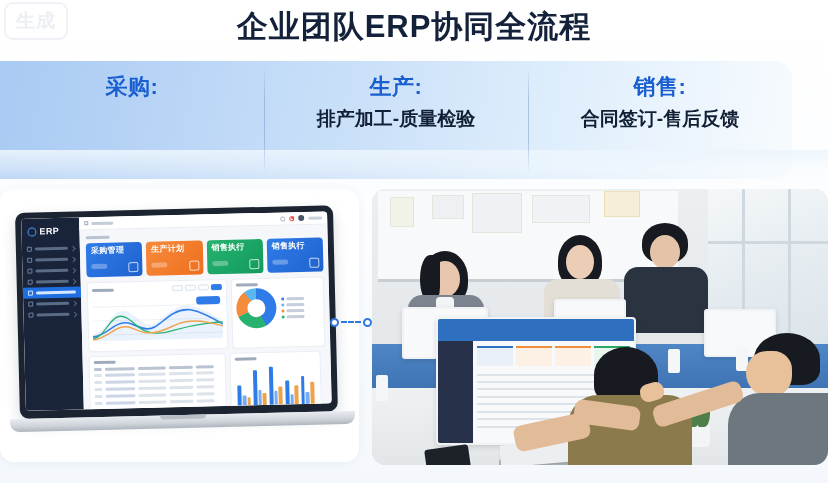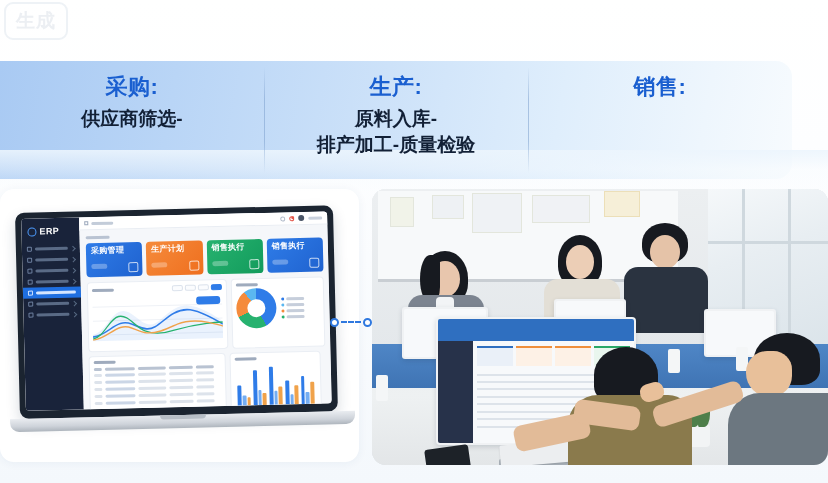"企业团队ERP协同全流程" div.title { html: none -> <div>企业团队ERP协同全流程</div> }
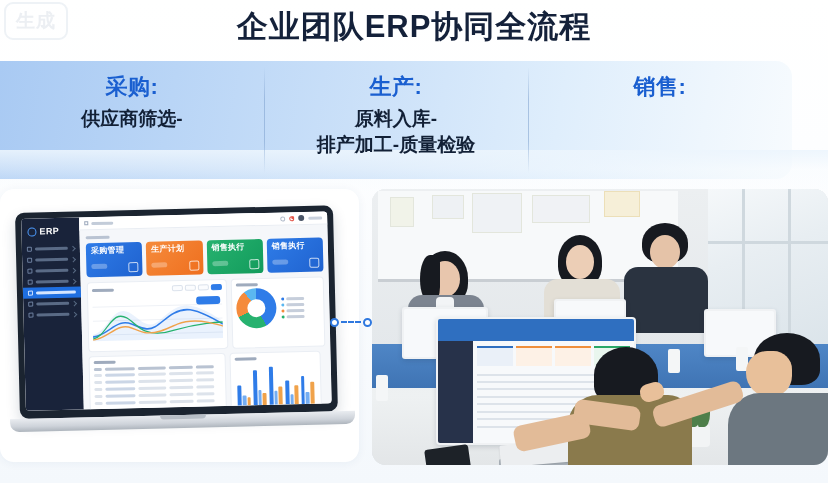"供应商筛选-" div.col-line { html: <div>供应商筛选-</div> -> none }
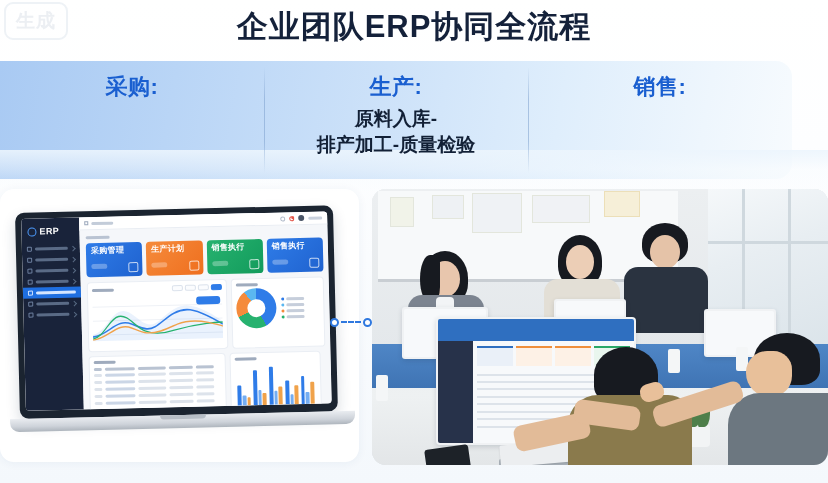"原料入库-" div.col-line { html: <div>原料入库-</div> -> none }
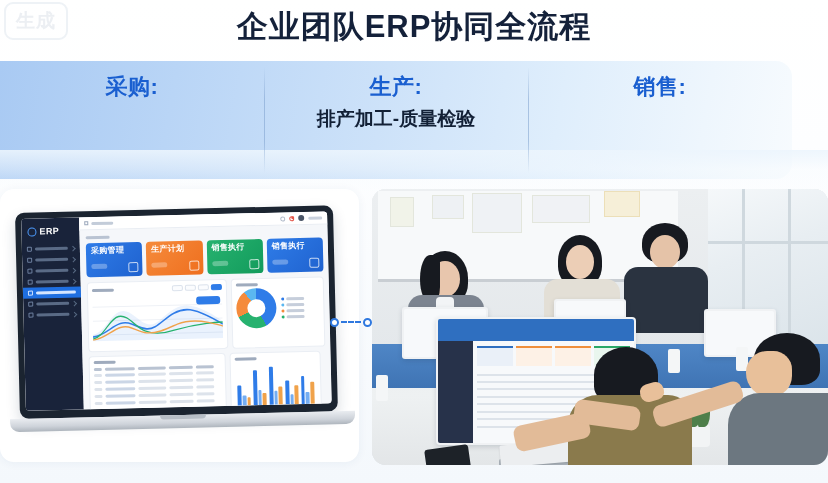"合同签订-售后反馈" div.col-line { html: none -> <div>合同签订-售后反馈</div> }
